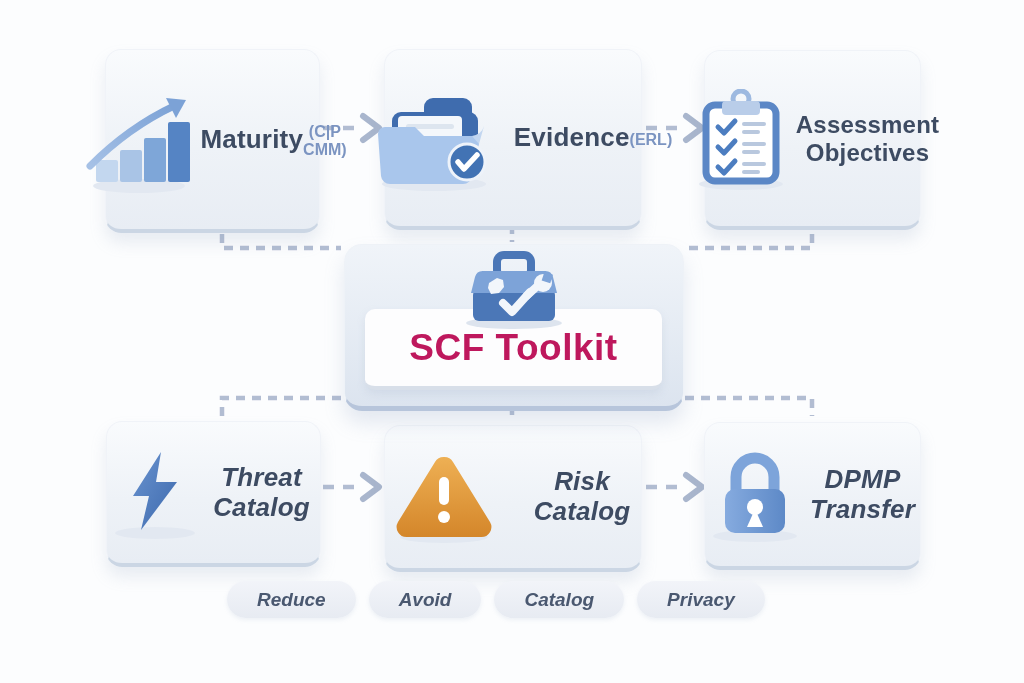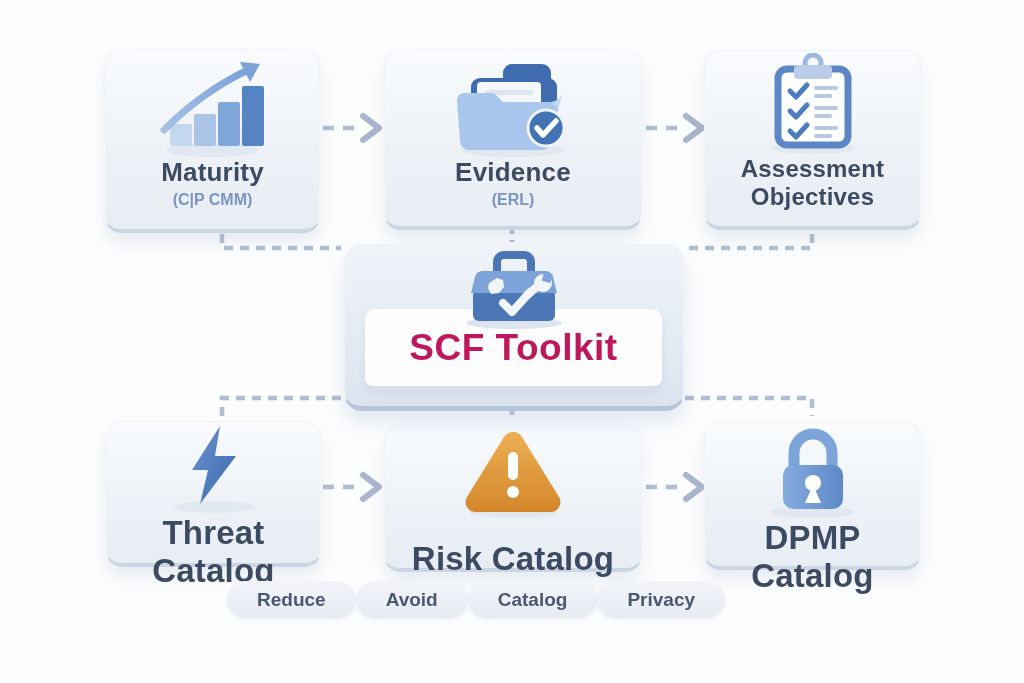"Maturity" .card { flex-direction: column -> none; justify-content: none -> center }
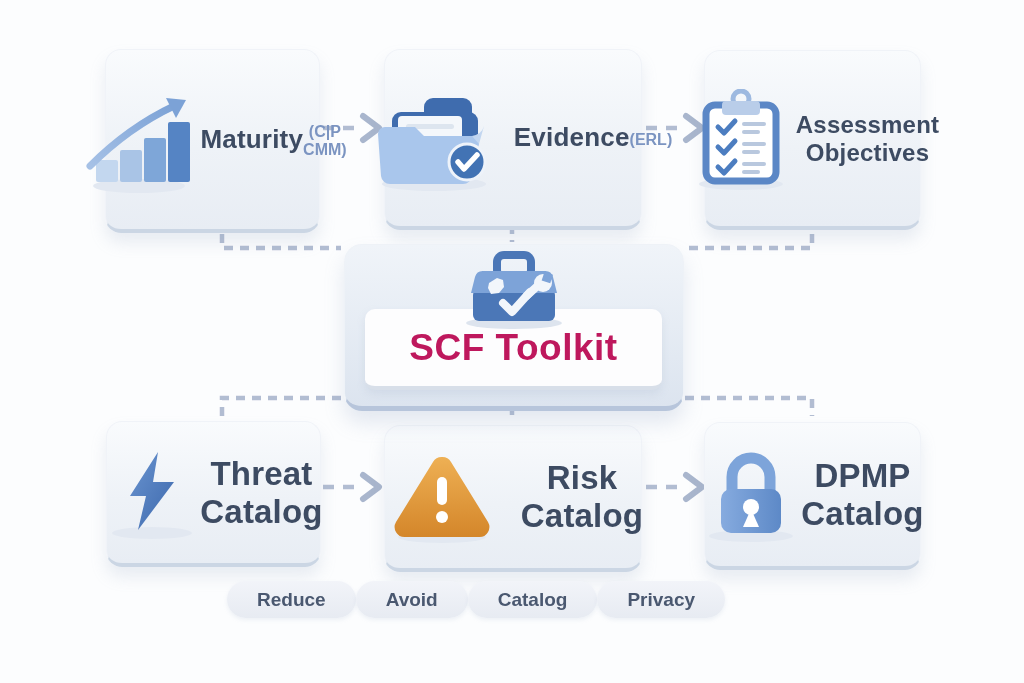"Threat Catalog" .t25 { font-size: 33px -> 26px; font-style: none -> italic }
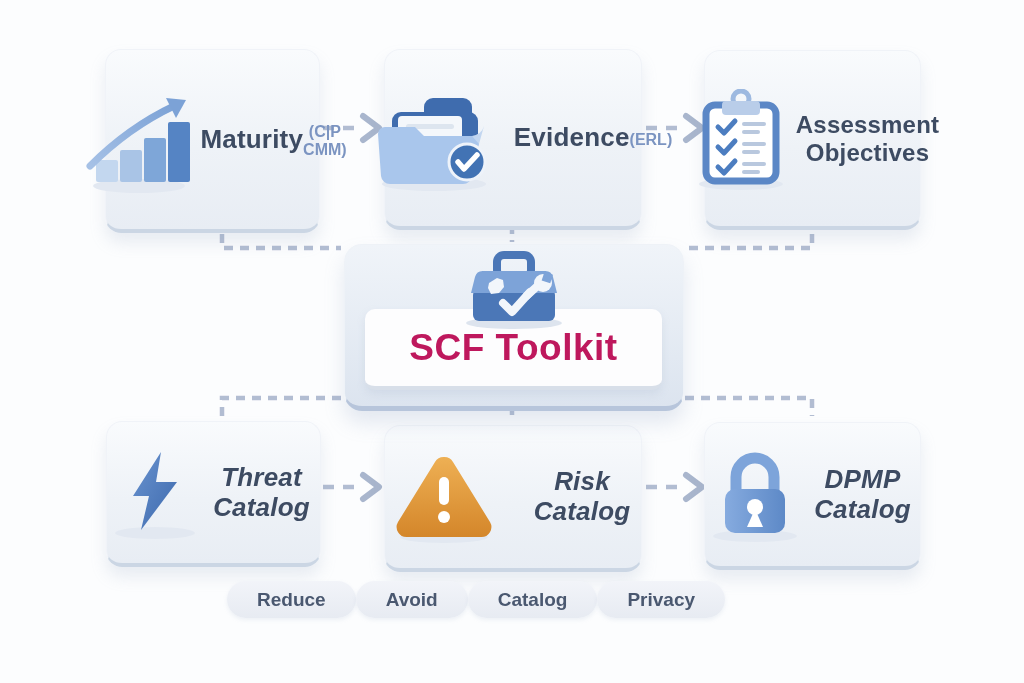"DPMP Catalog" div.title { text: Catalog -> Transfer }
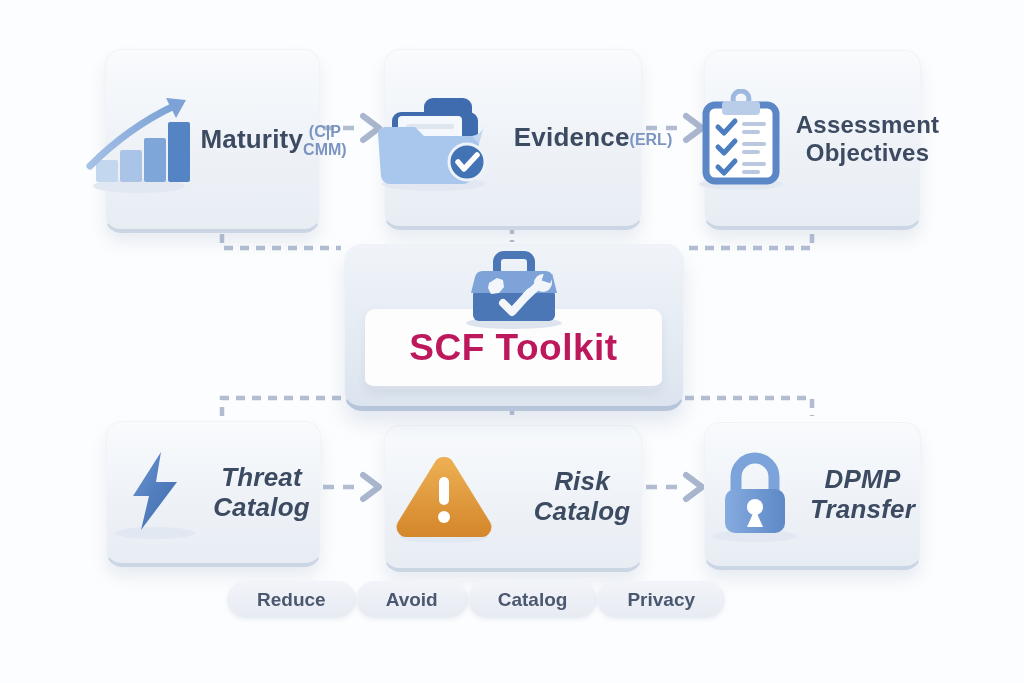"Reduce" .pills { font-style: none -> italic; gap: none -> 13px }
